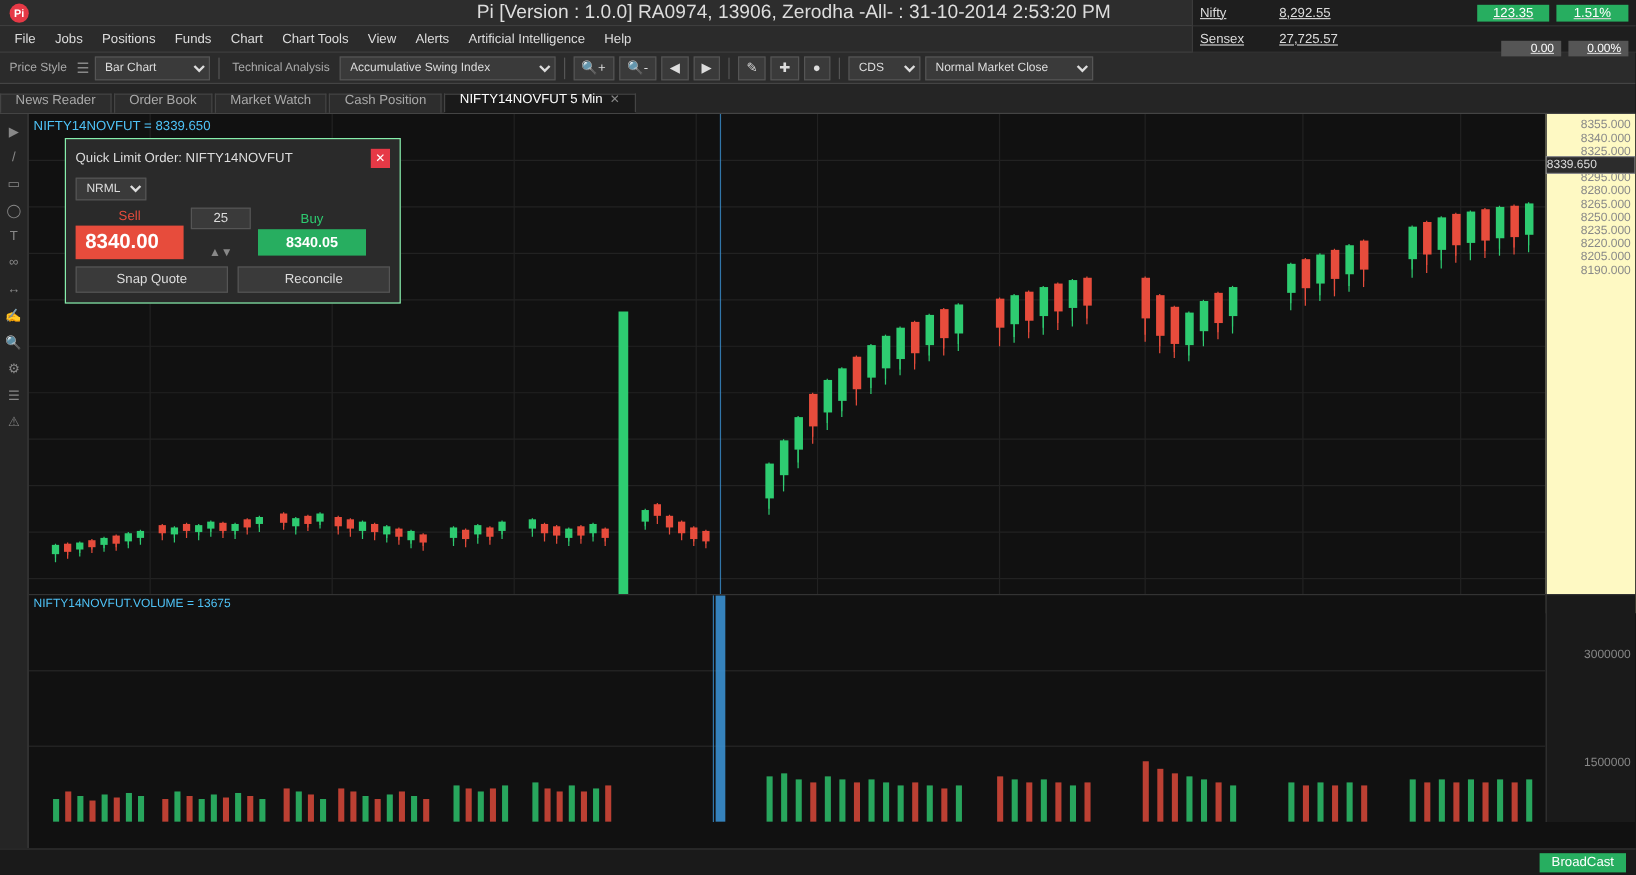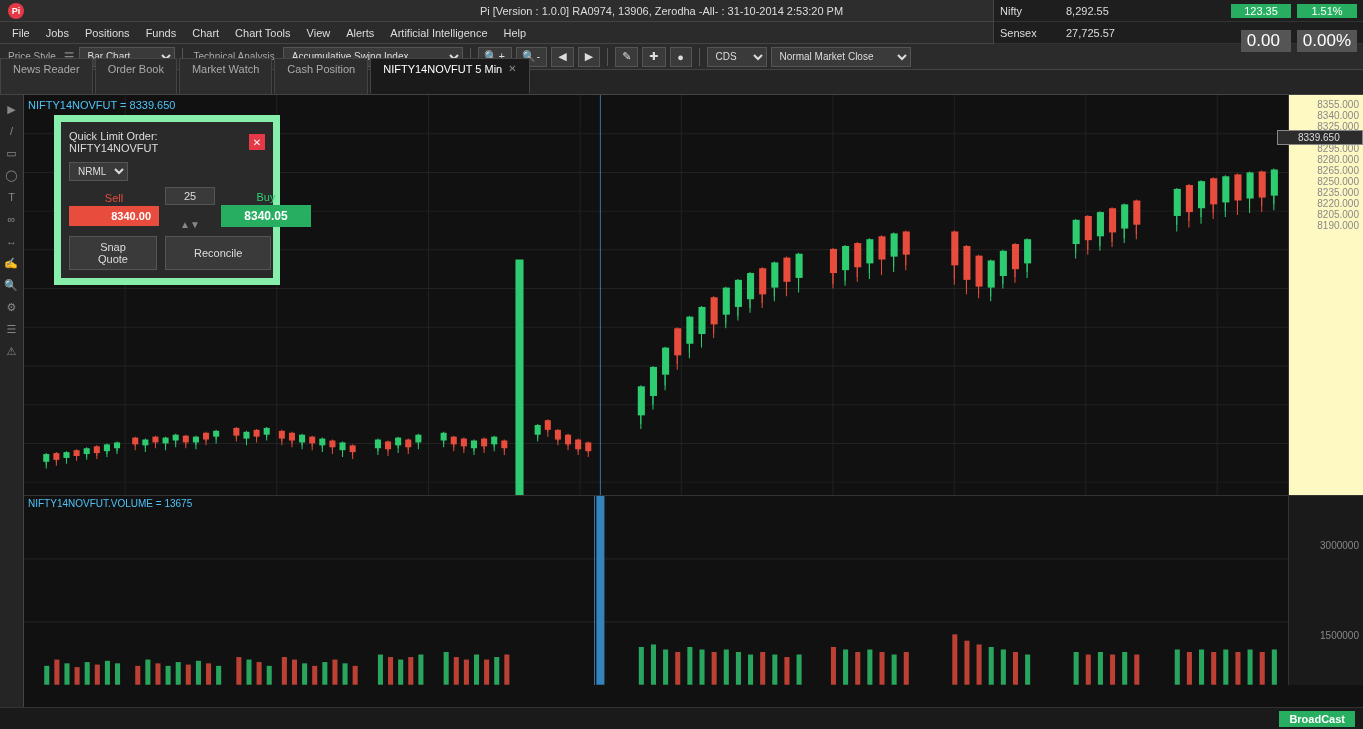"Pi [Version : 1.0.0] RA0974," #title-bar .title { font-size: 11px -> 16px }
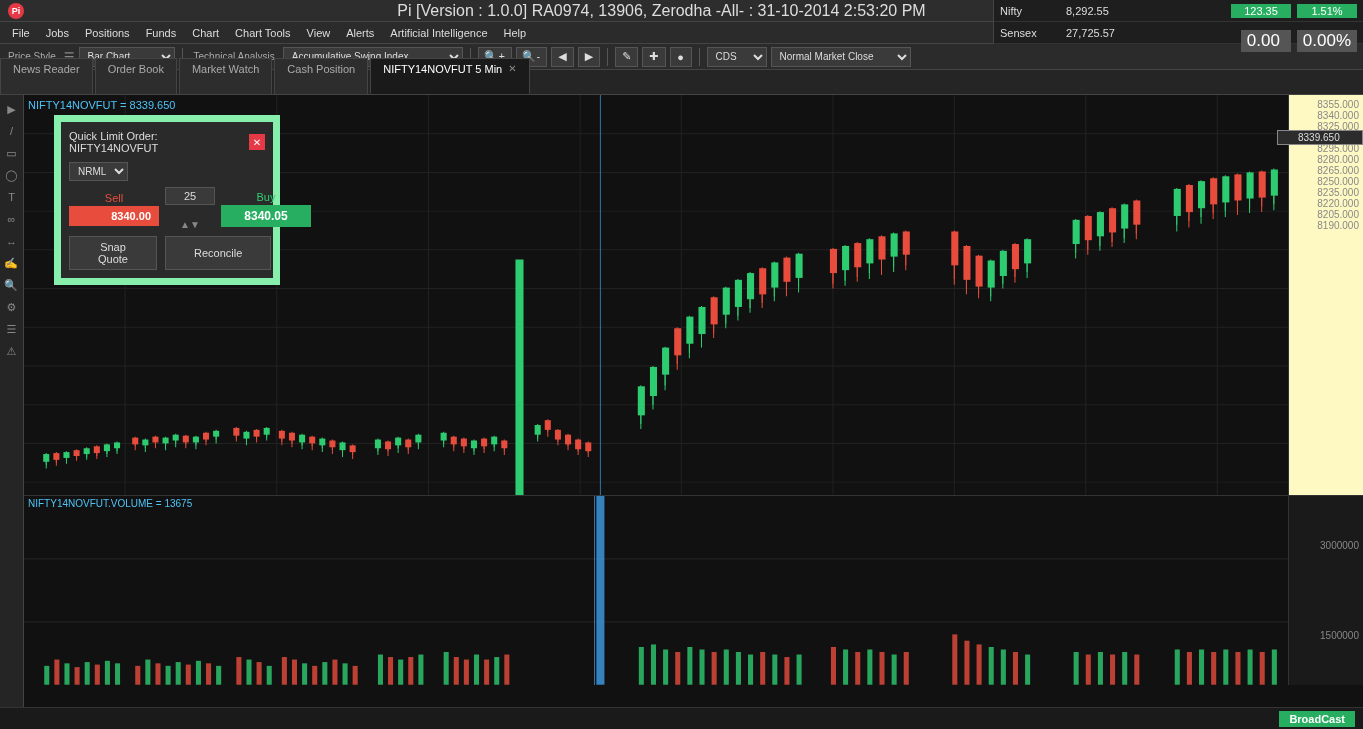"Nifty" #index-strip { text-decoration: none -> underline }
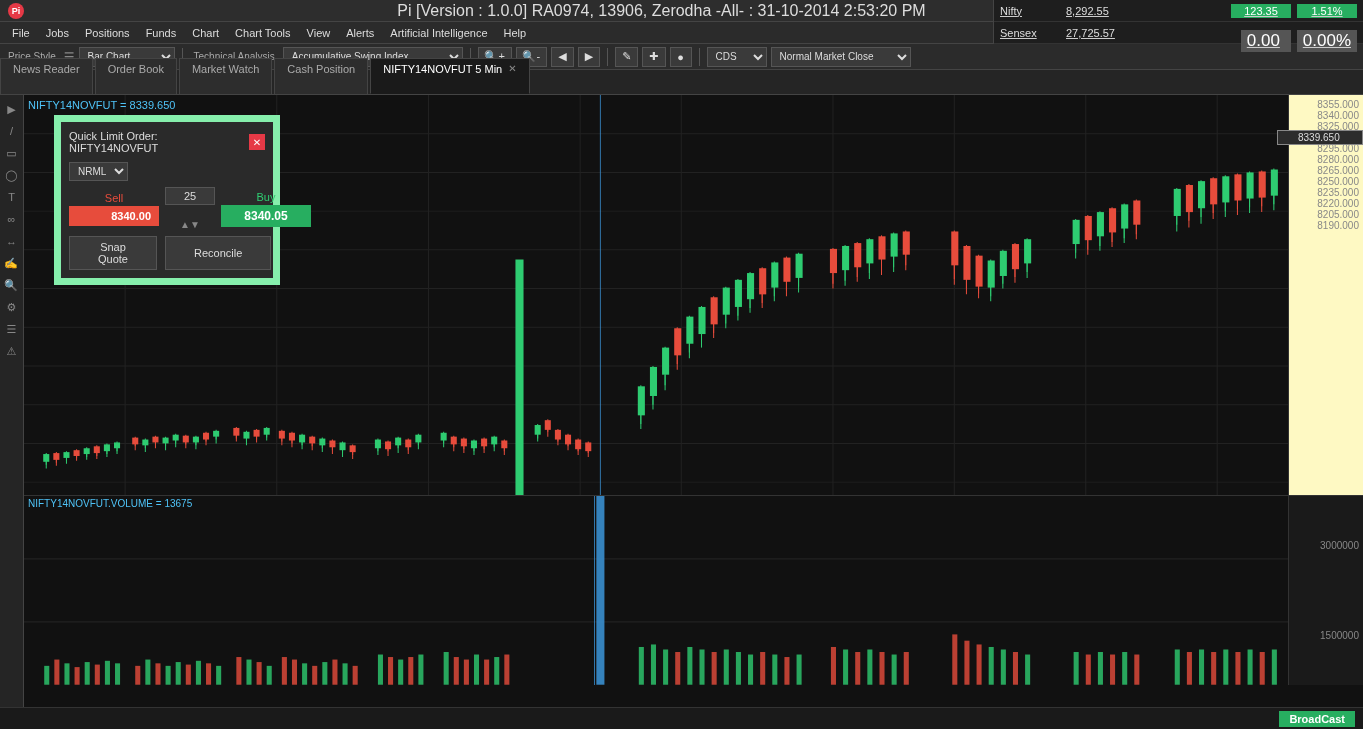"0.00" .index-change-neutral { font-size: 17px -> 10px; text-align: left -> right }
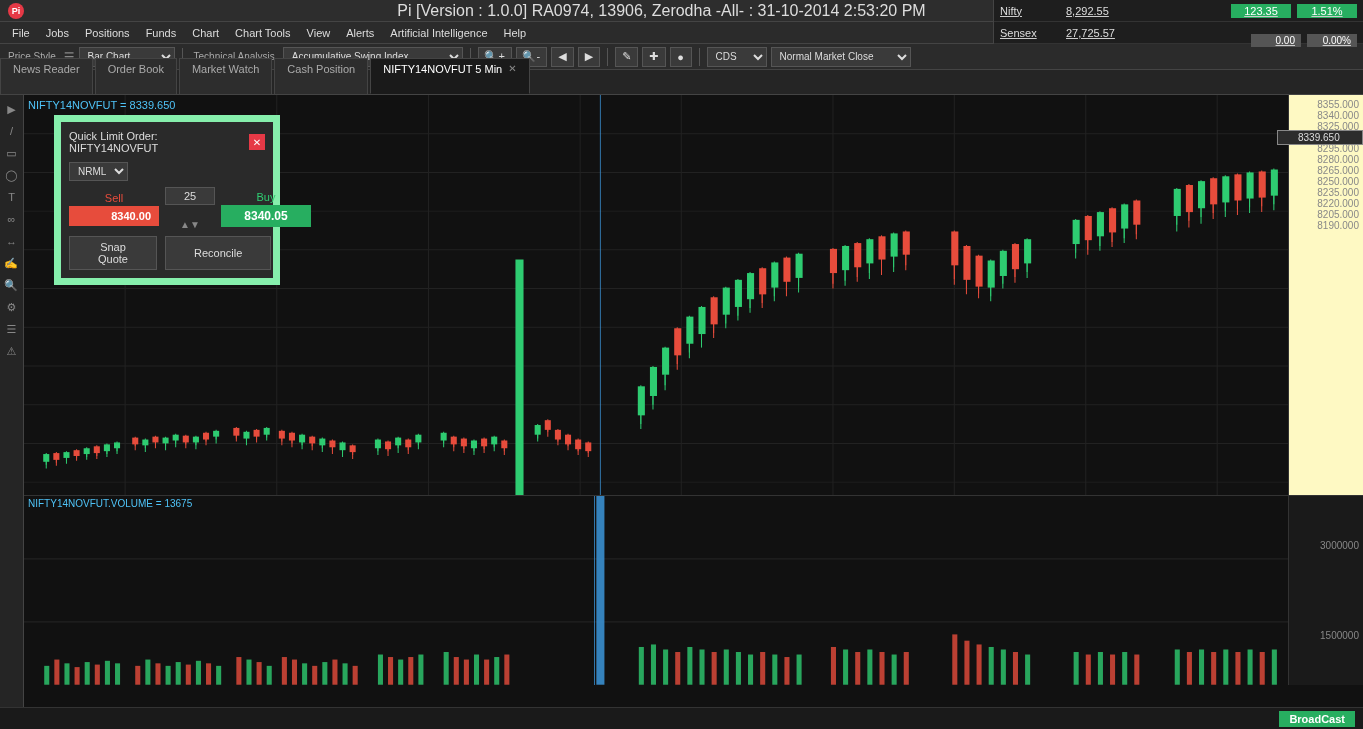"News Reader" .tab { align-items: flex-start -> flex-end; height: 36px -> 16px }
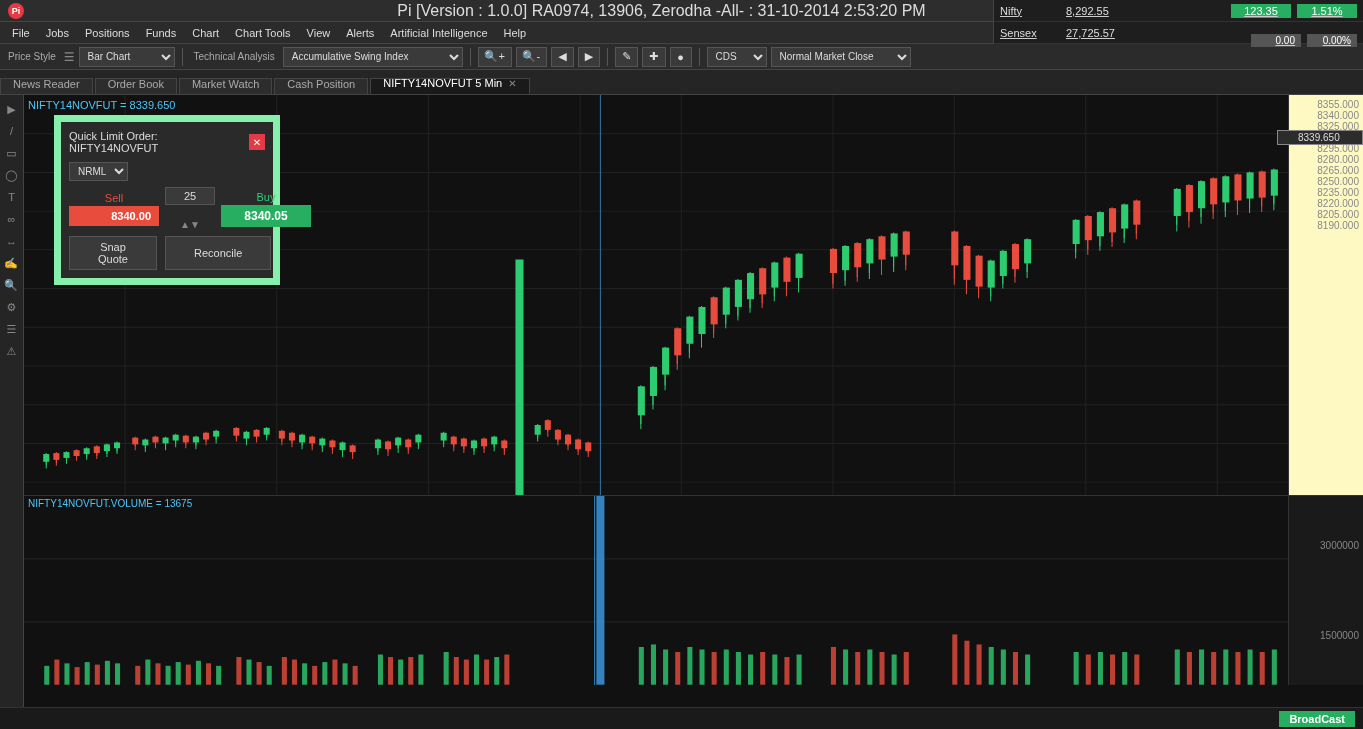"Quick Limit Order: NIFTY14NOVFUT" #quick-order-box { border: 7px solid #86efac -> 1px solid #86efac; width: 226px -> 280px }
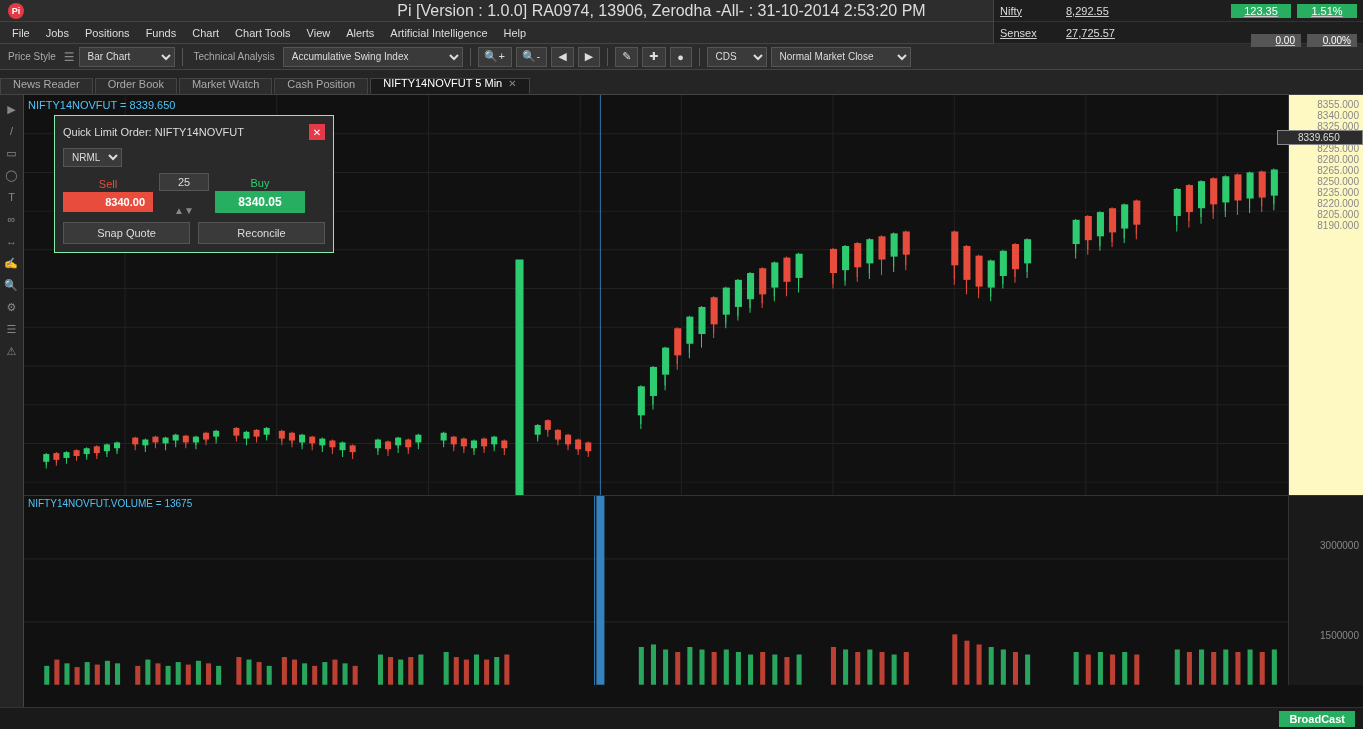"8339.650" div { padding: 1px 20px -> 1px 0; width: 86px -> 75px }
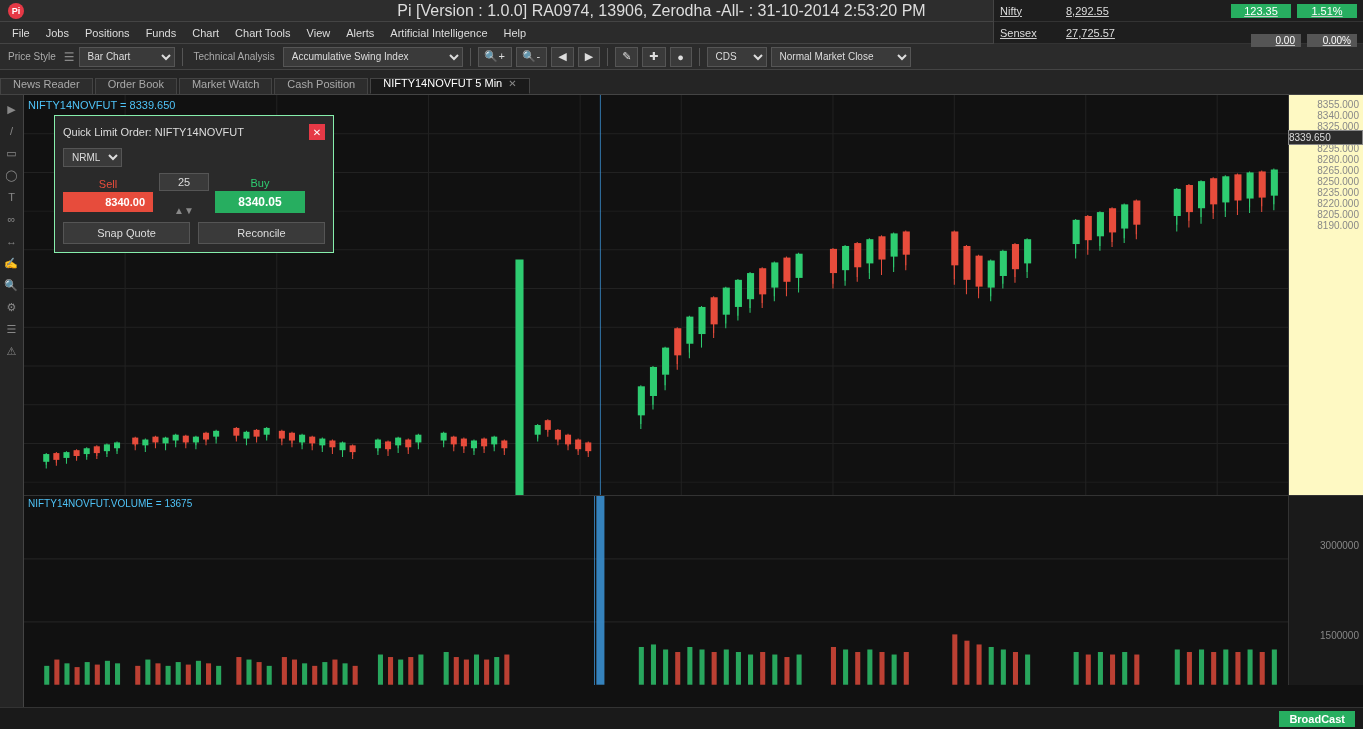"8340.00" .red-input { font-size: 11px -> 17px; text-align: right -> left }
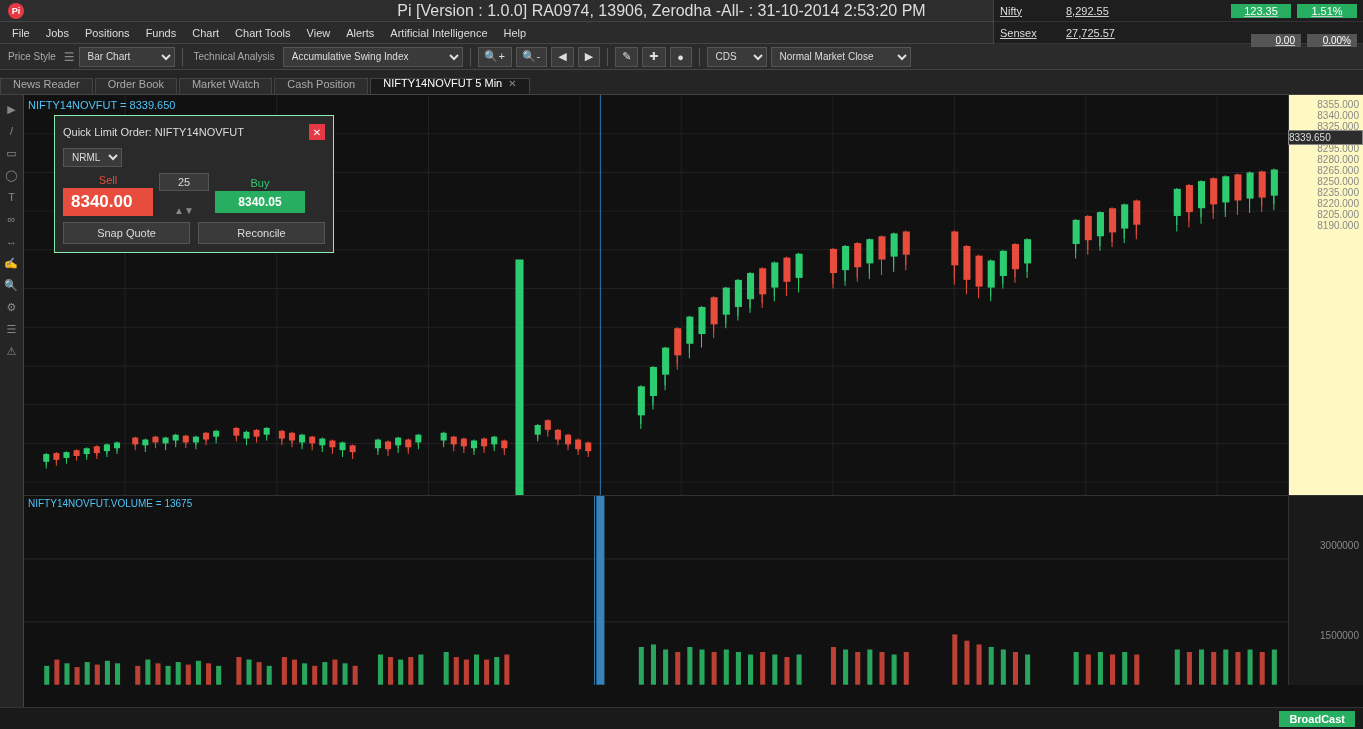"BroadCast" .broadcast-btn { font-weight: bold -> none }
